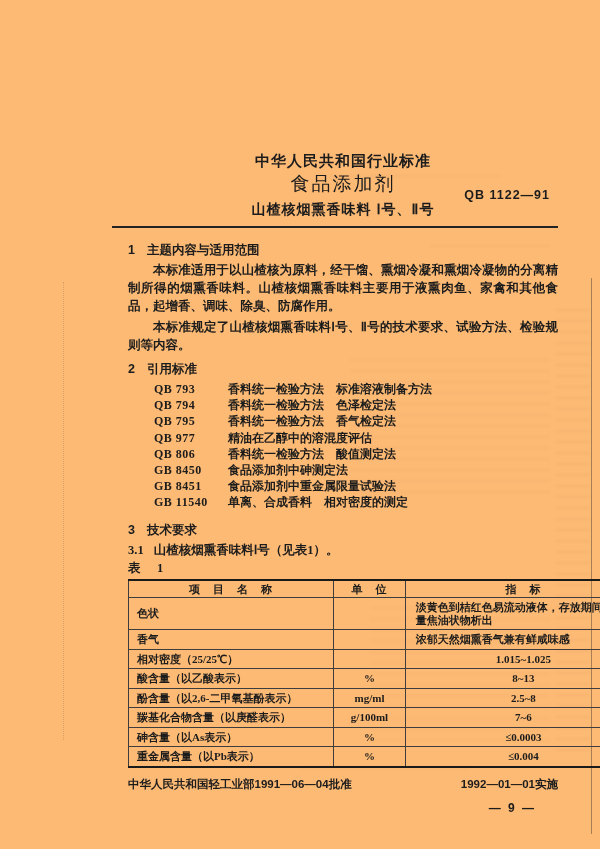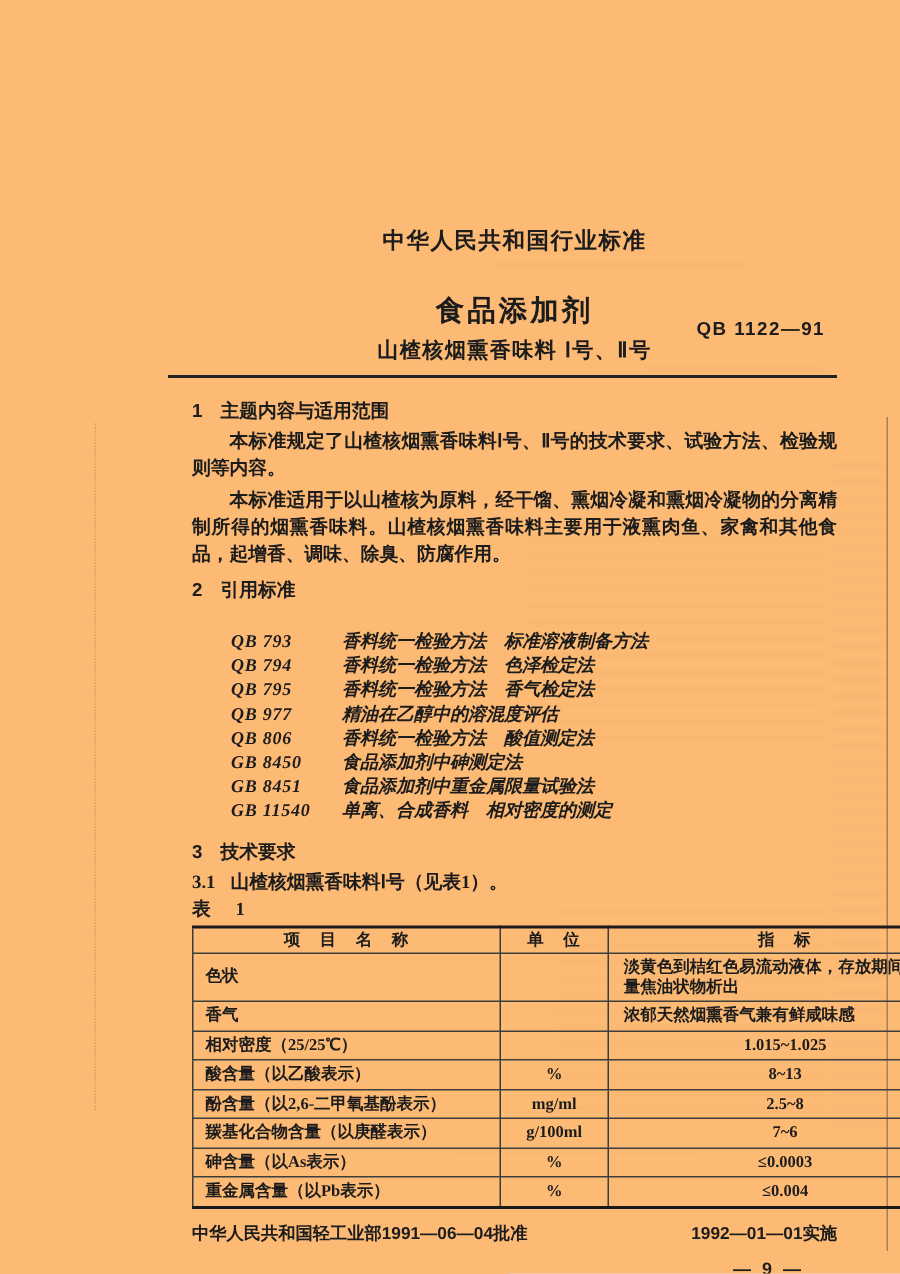"食品添加剂" .doc-title1 { font-weight: 700 -> 400; margin-top: 28px -> 4px }
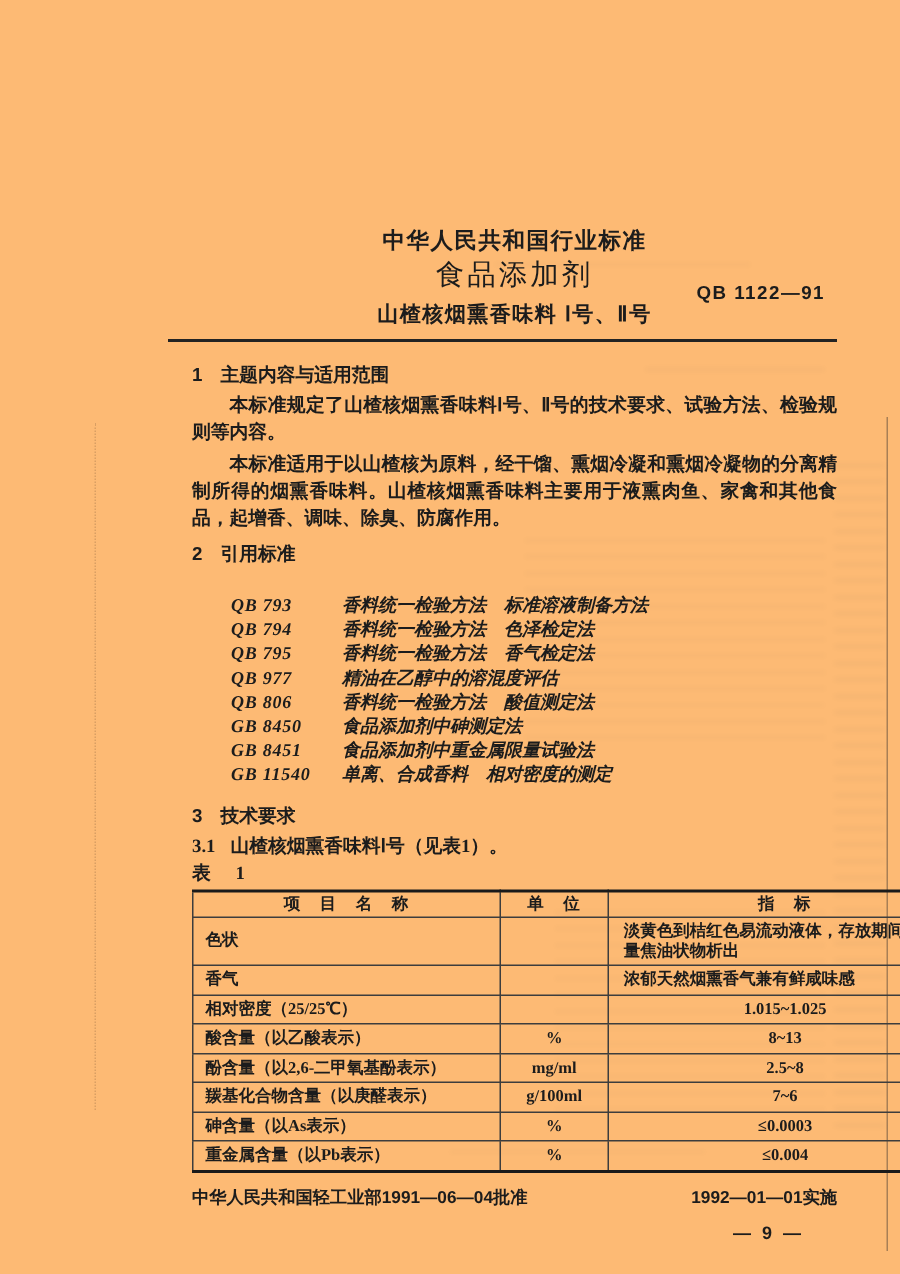"本标准规定了山楂核烟熏香味料Ⅰ号、Ⅱ号的技术要求、试验方法、检验规则等内容。" p.para { order: before "本标准适用于以山楂核为原料，经干馏、熏烟冷凝和熏烟冷凝物的分离精制所得的烟熏香味" -> after "本标准适用于以山楂核为原料，经干馏、熏烟冷凝和熏烟冷凝物的分离精制所得的烟熏香味" }
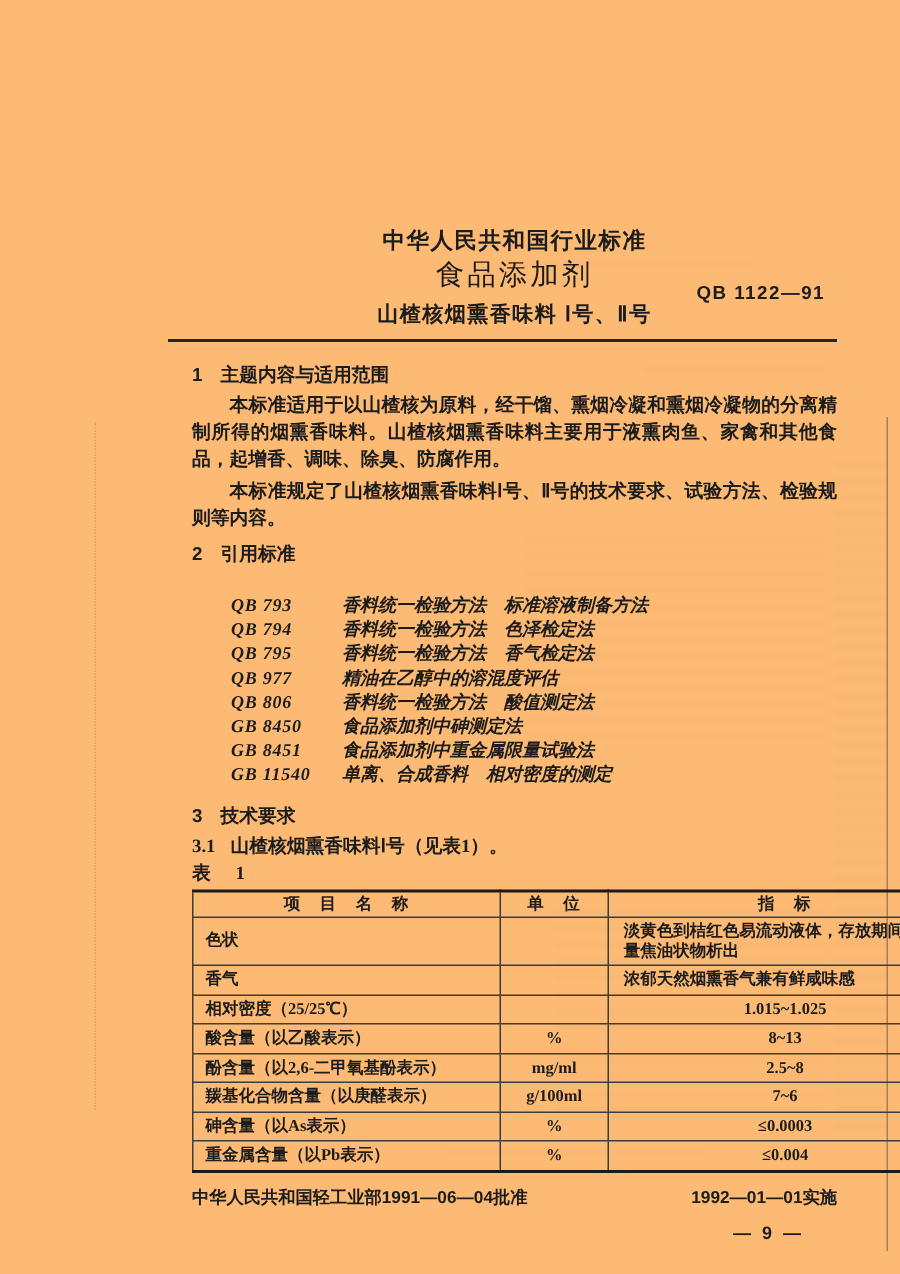"QB 793 香料统一检验方法 标准溶液制备方法" .ref-list { font-style: italic -> none; margin-top: 18px -> 4px }
